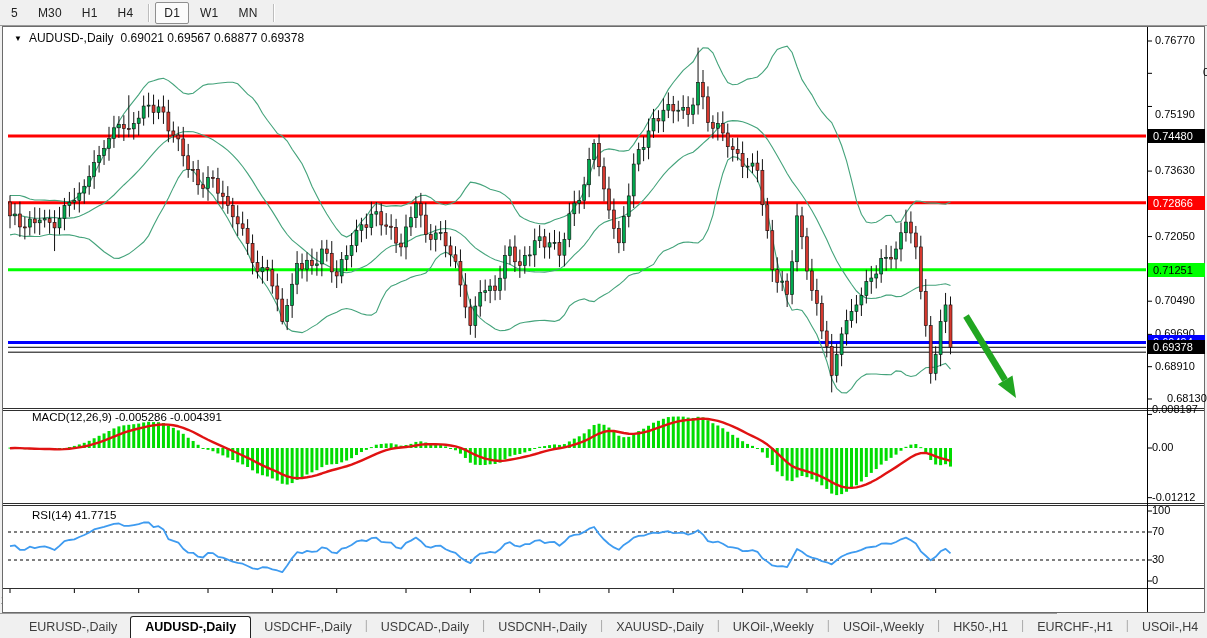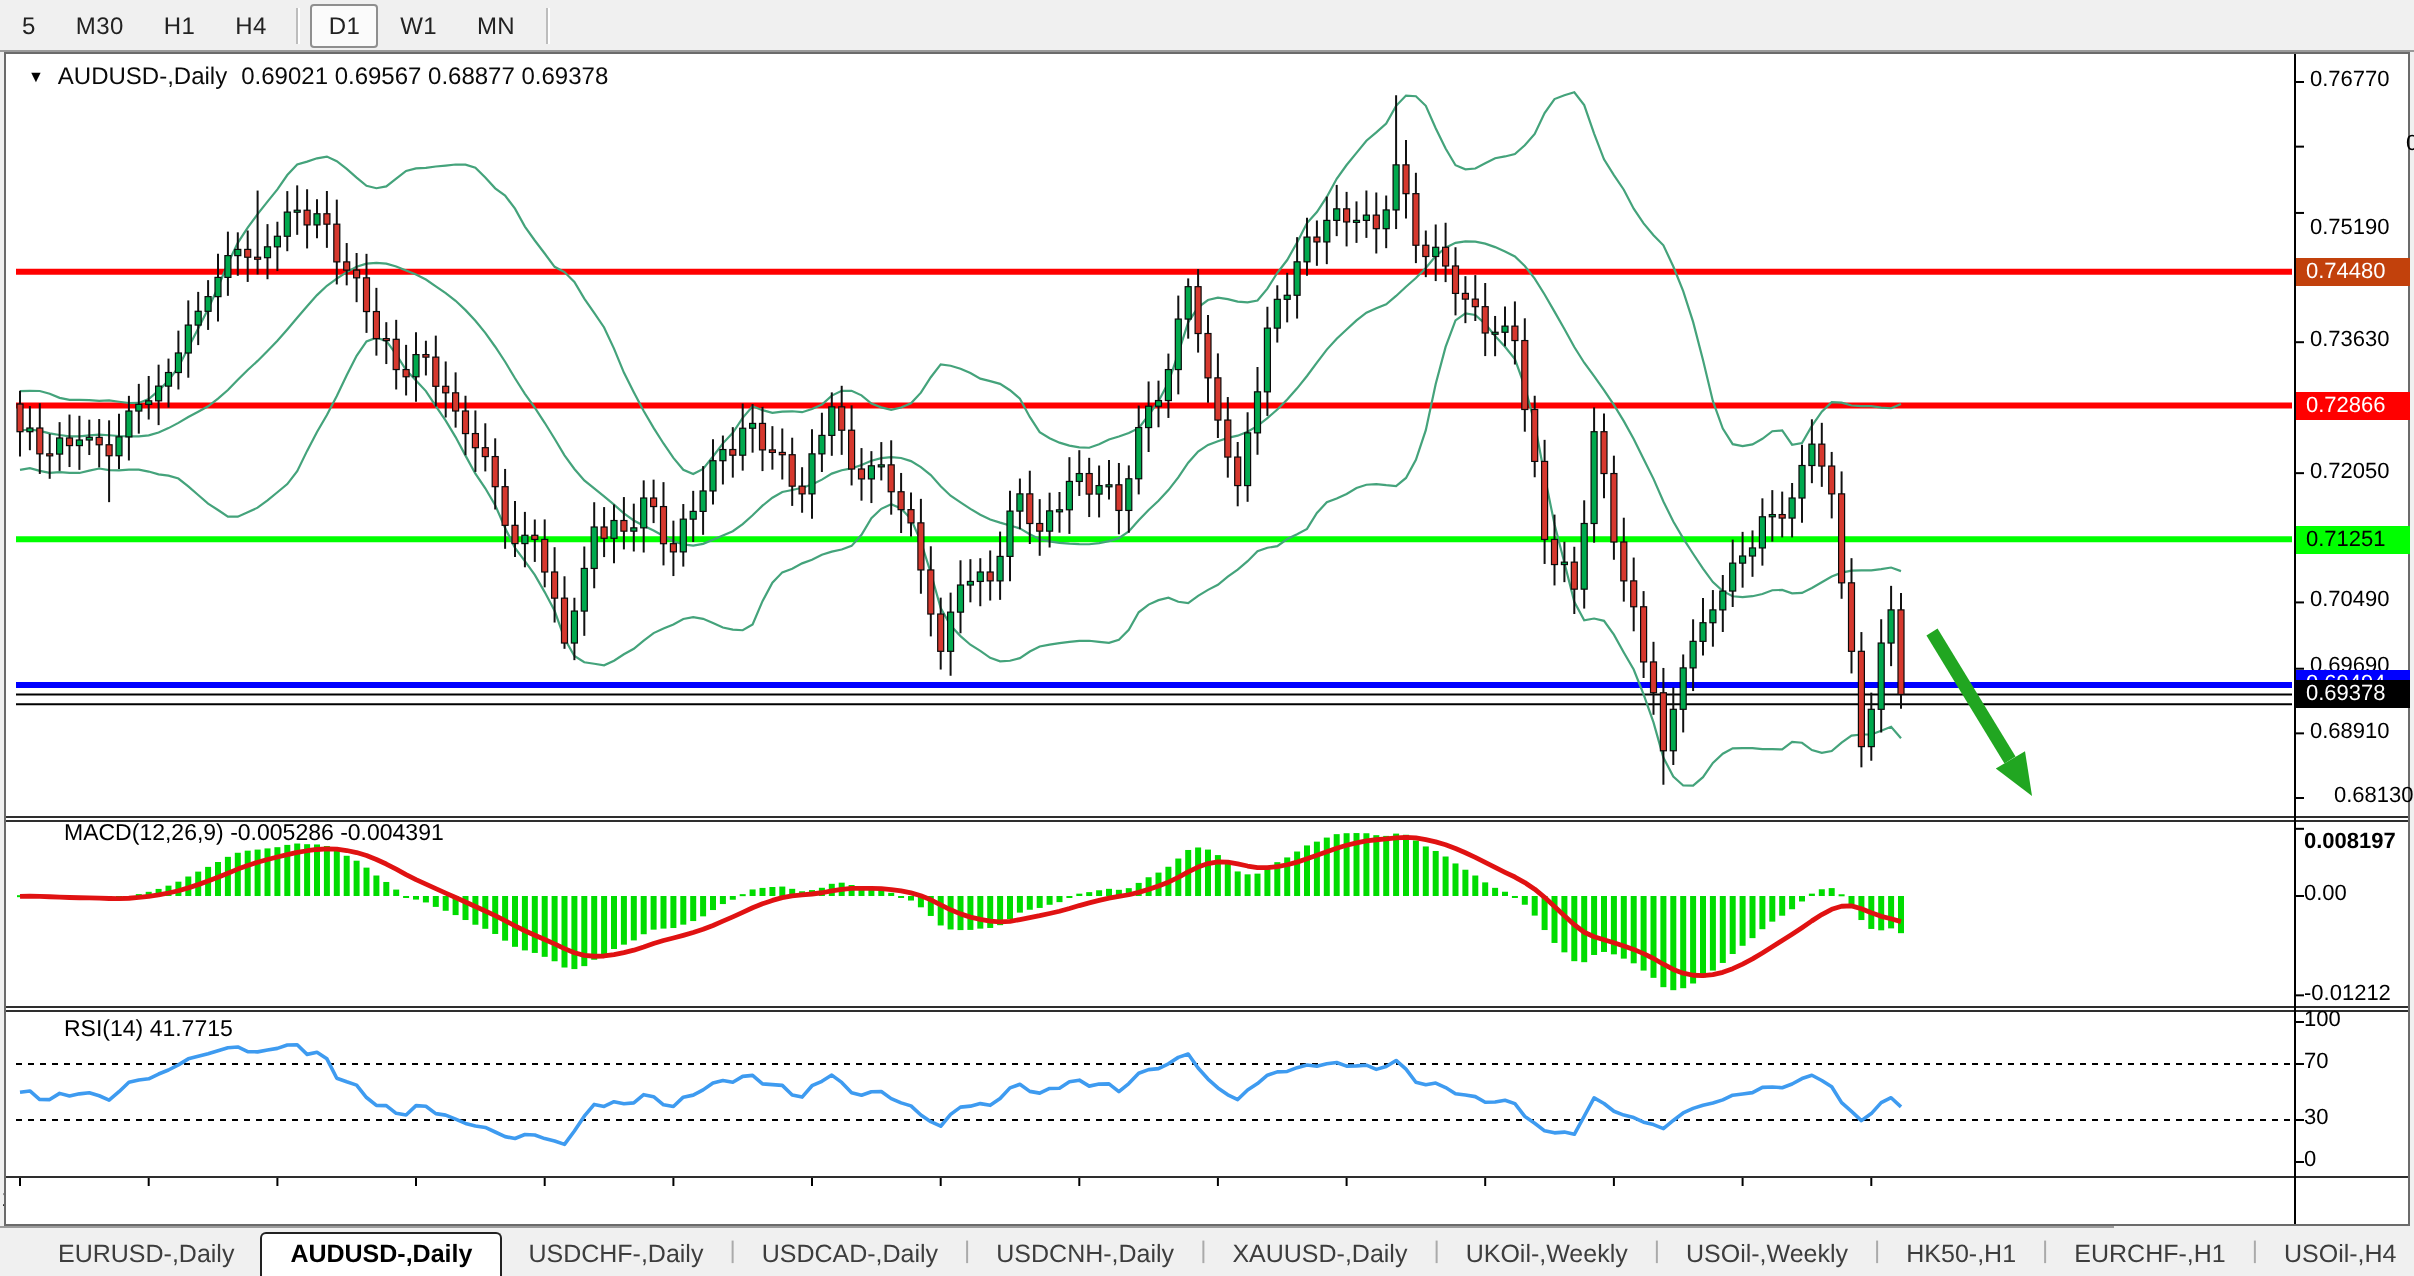"0.74480" div.overlay { background: #c2410c -> #000000 }
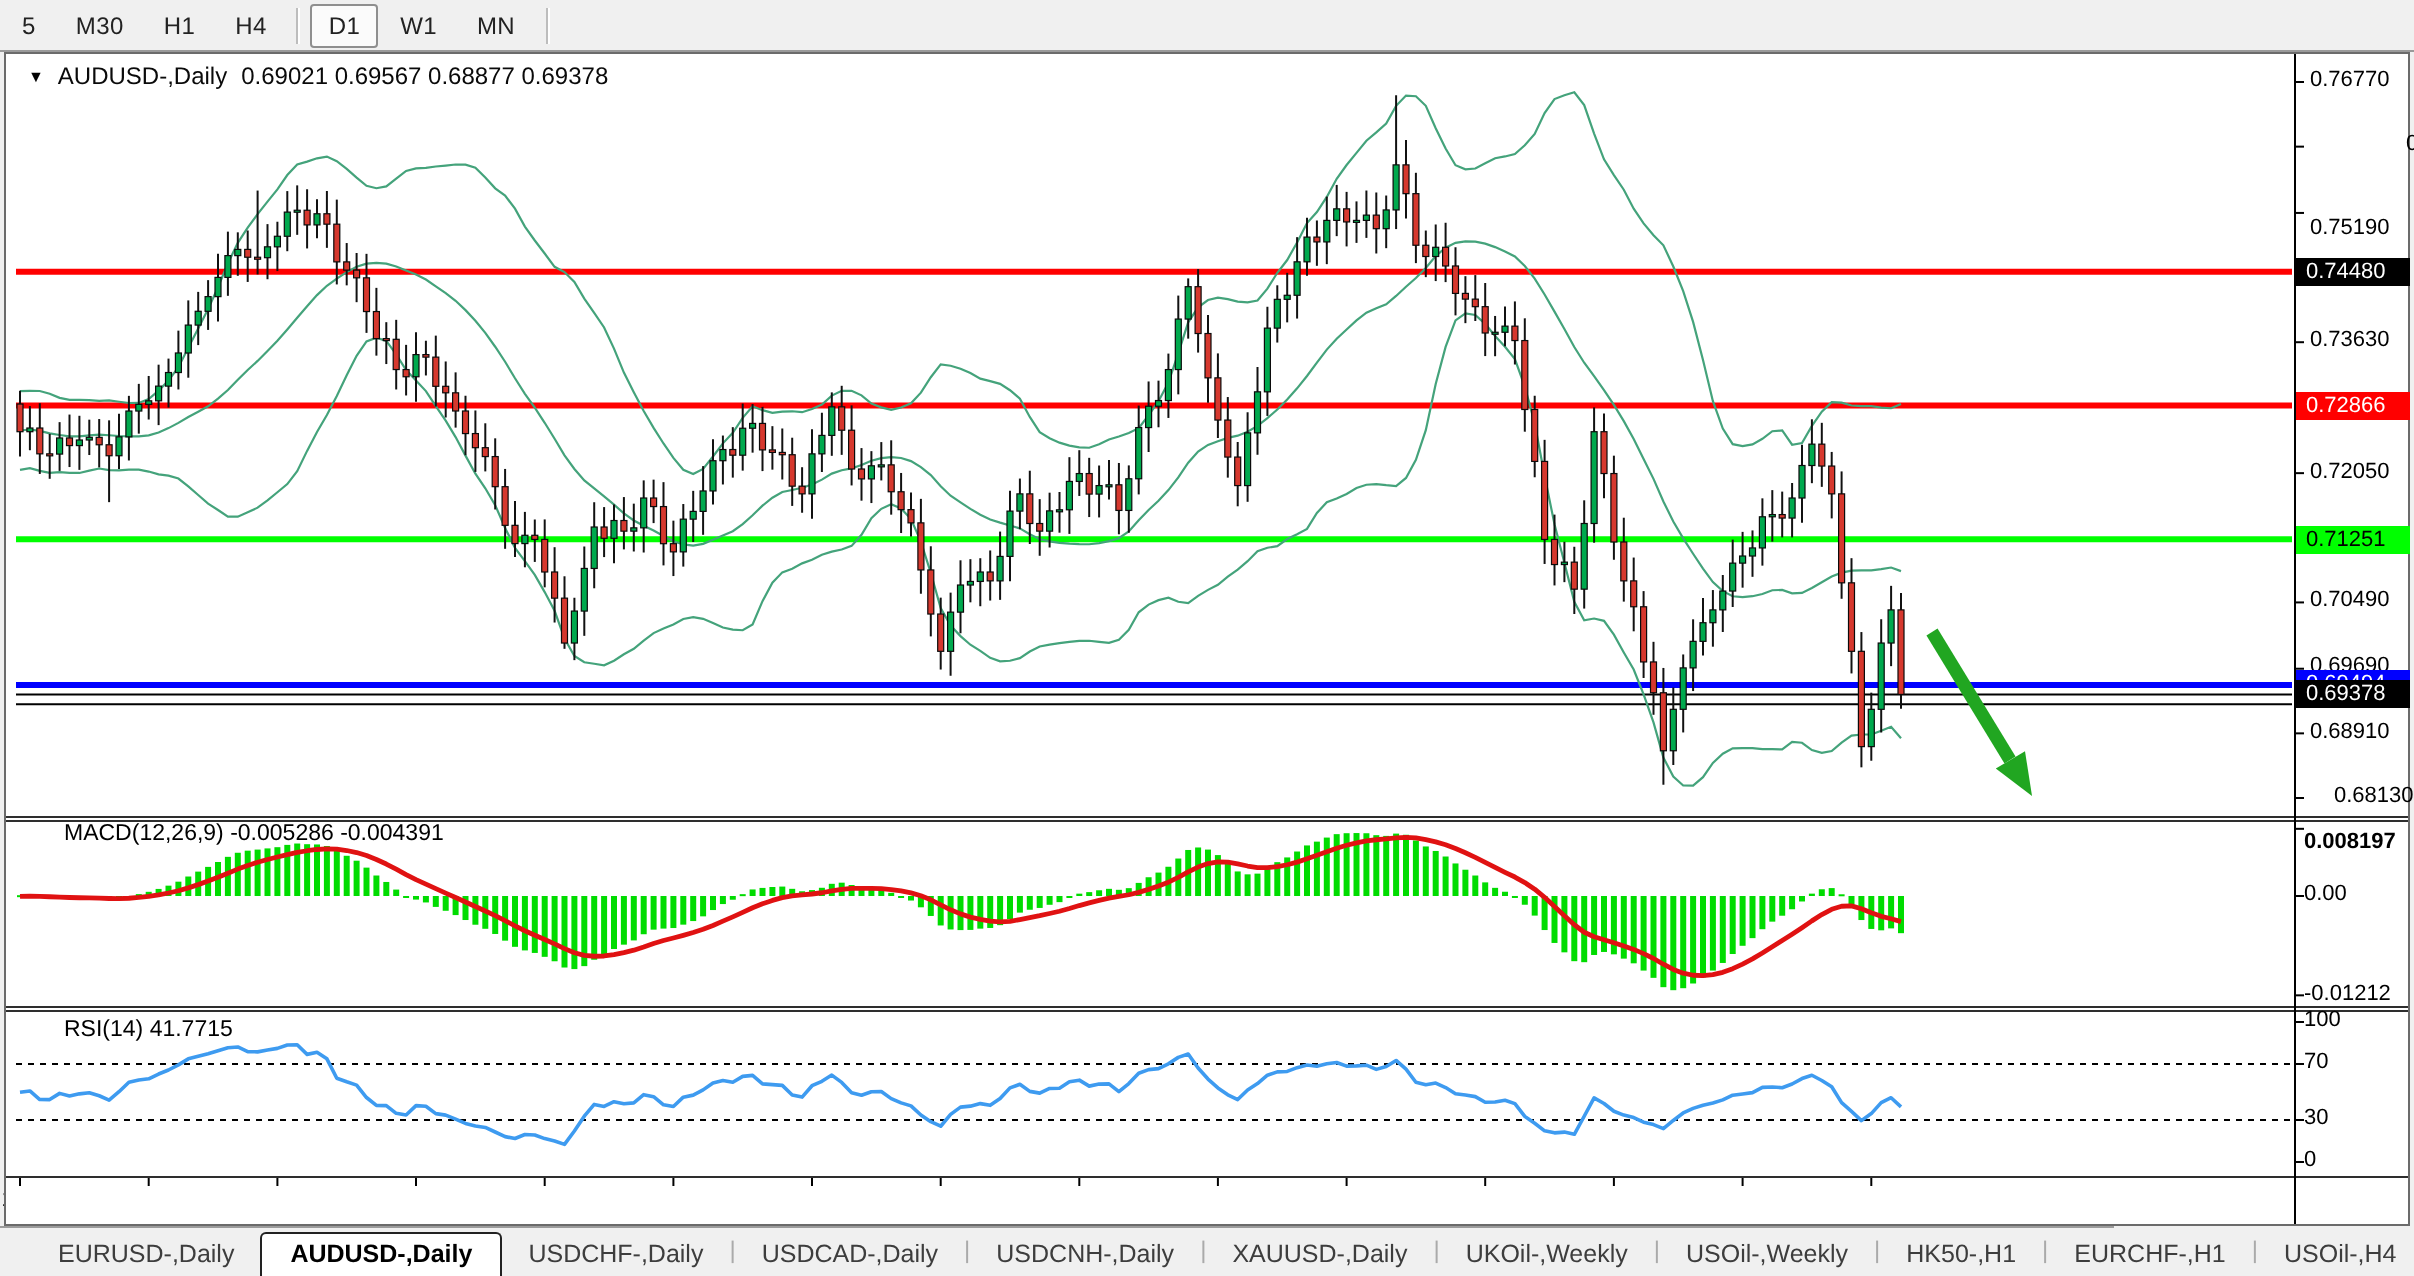"0.008197" div.overlay { font-weight: bold -> none; top: 415px -> 403px }
